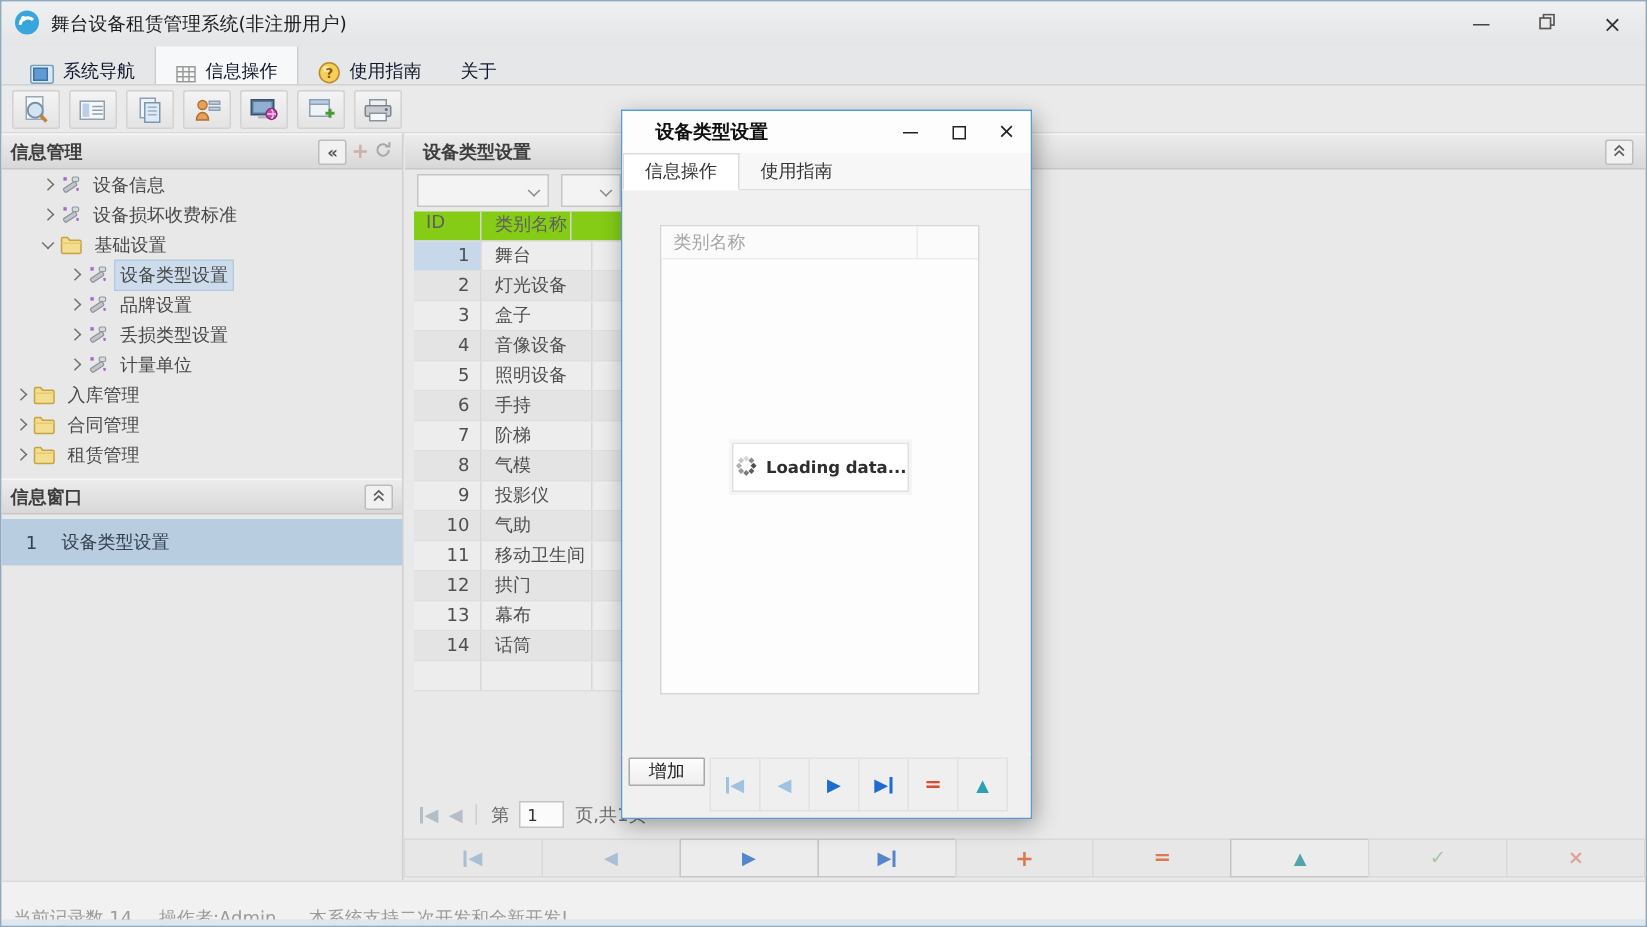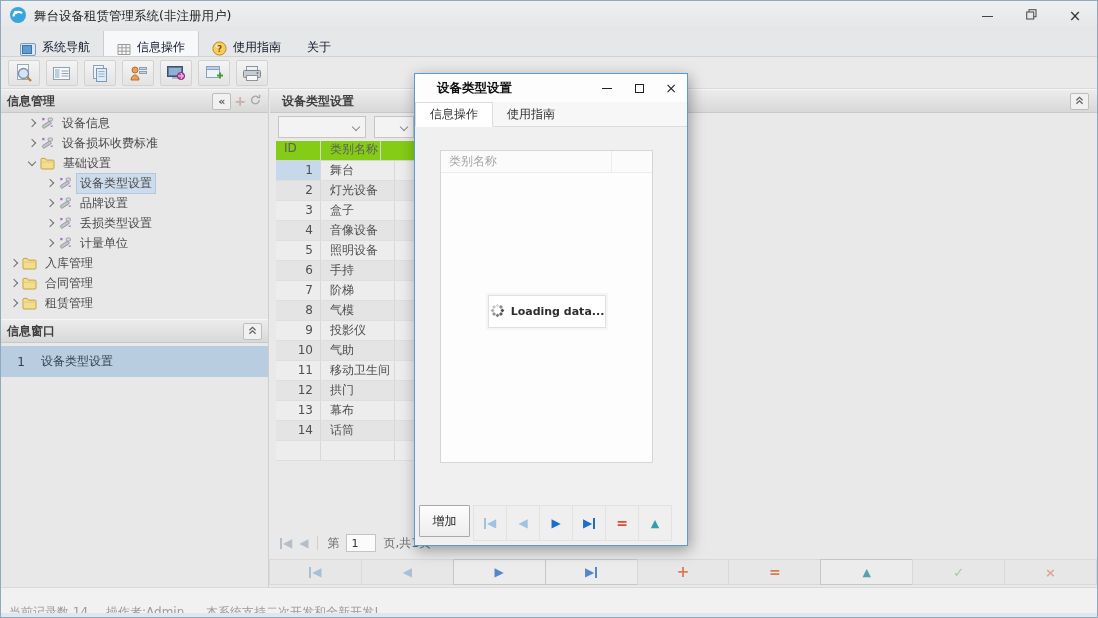"增加" .add-btn { height: 32px -> 19px }
